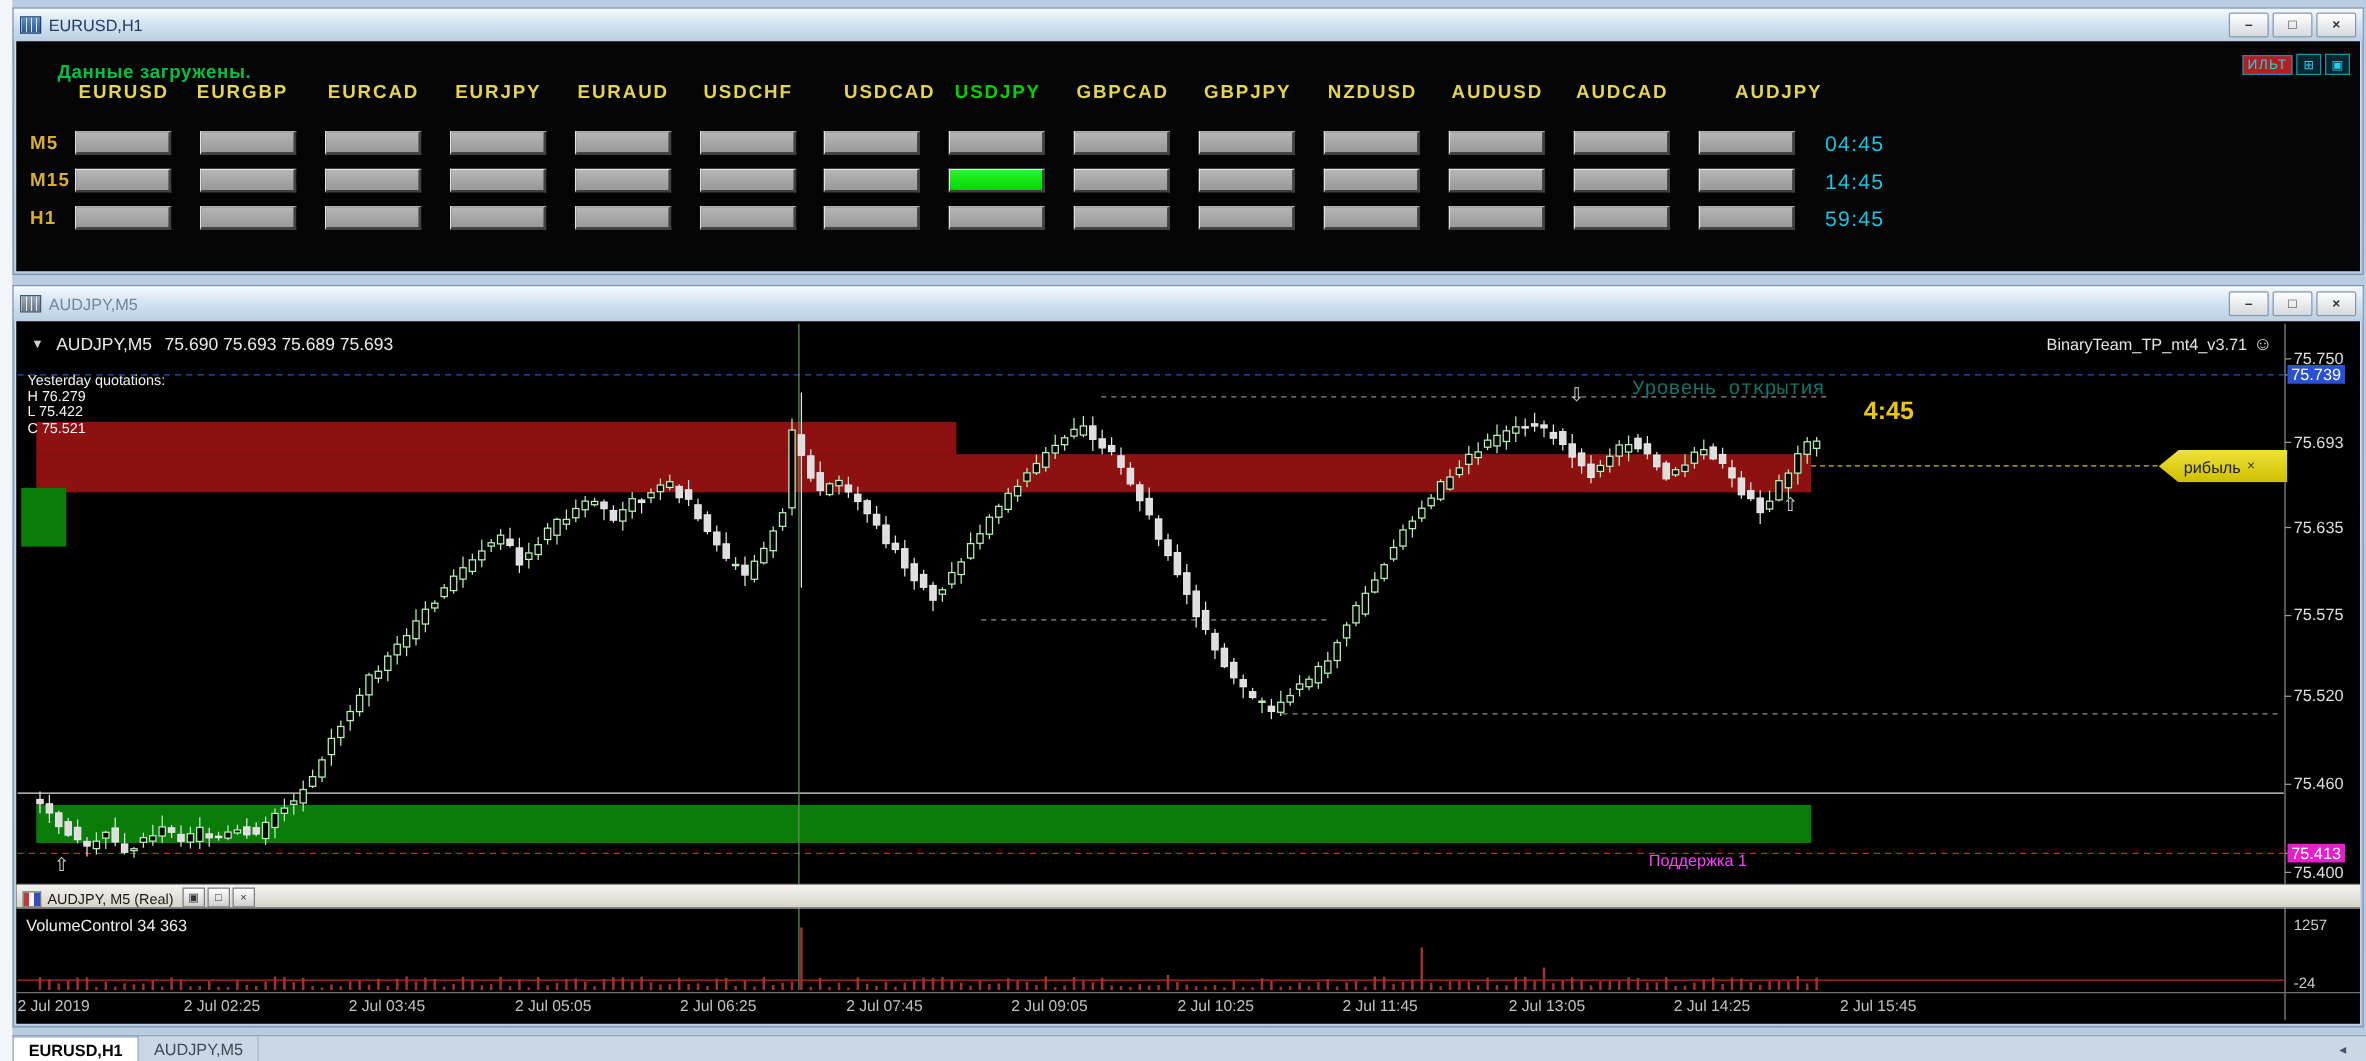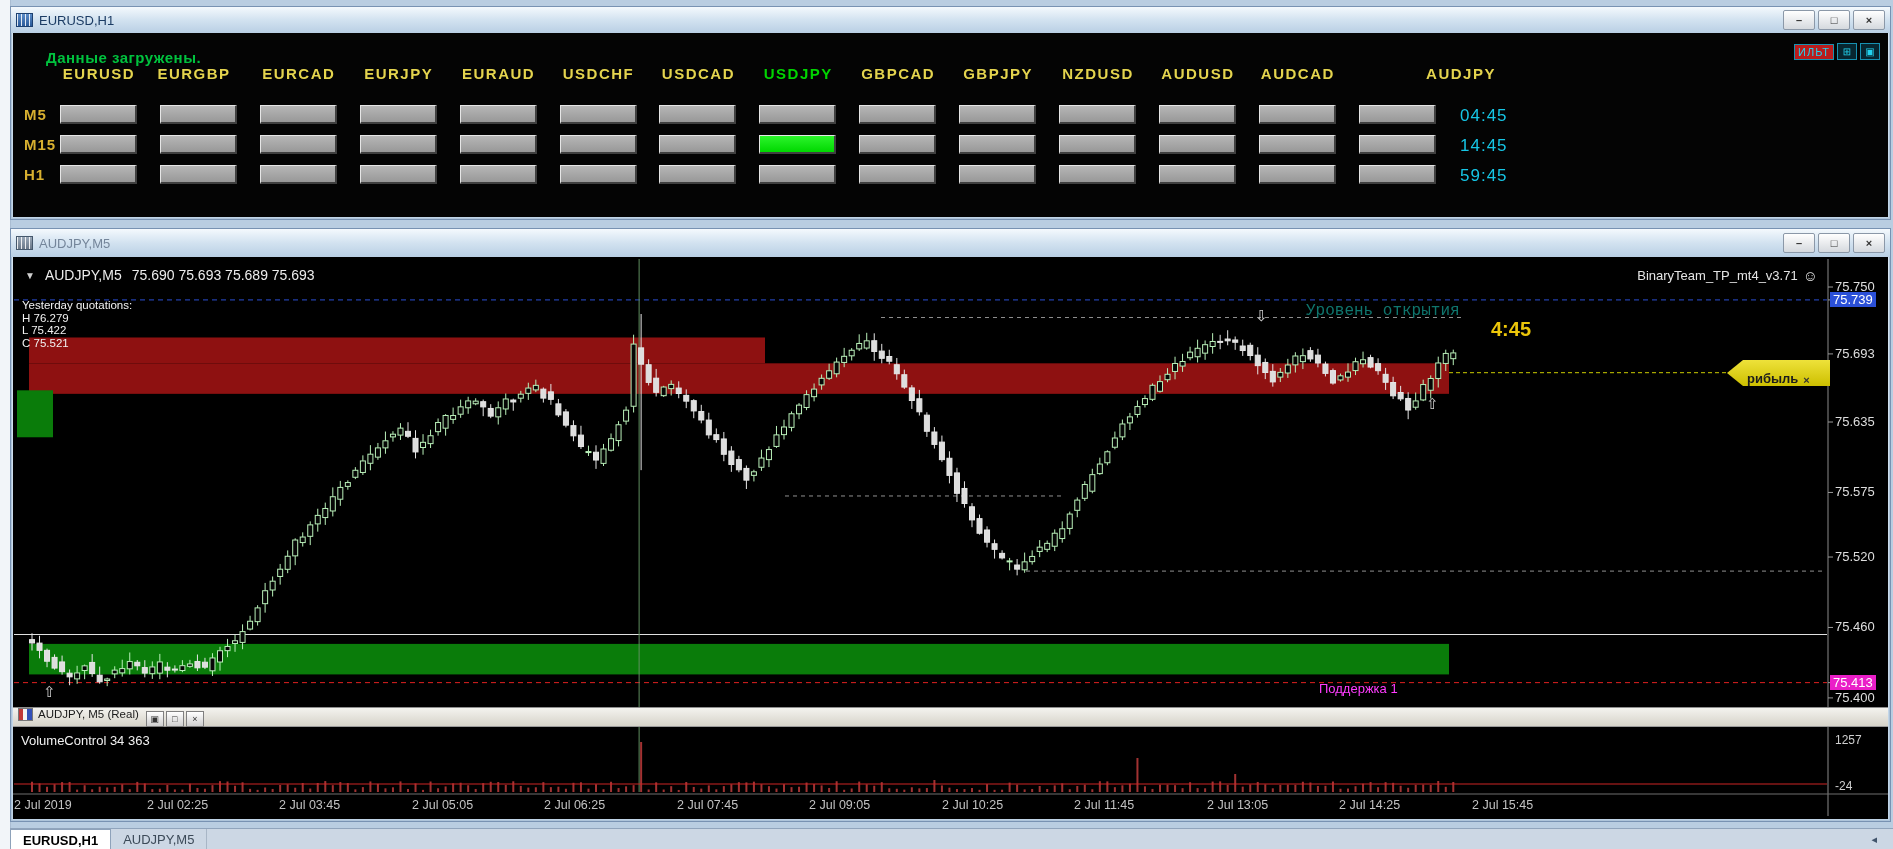"USDCAD" div.pair-label { text-align: none -> right }
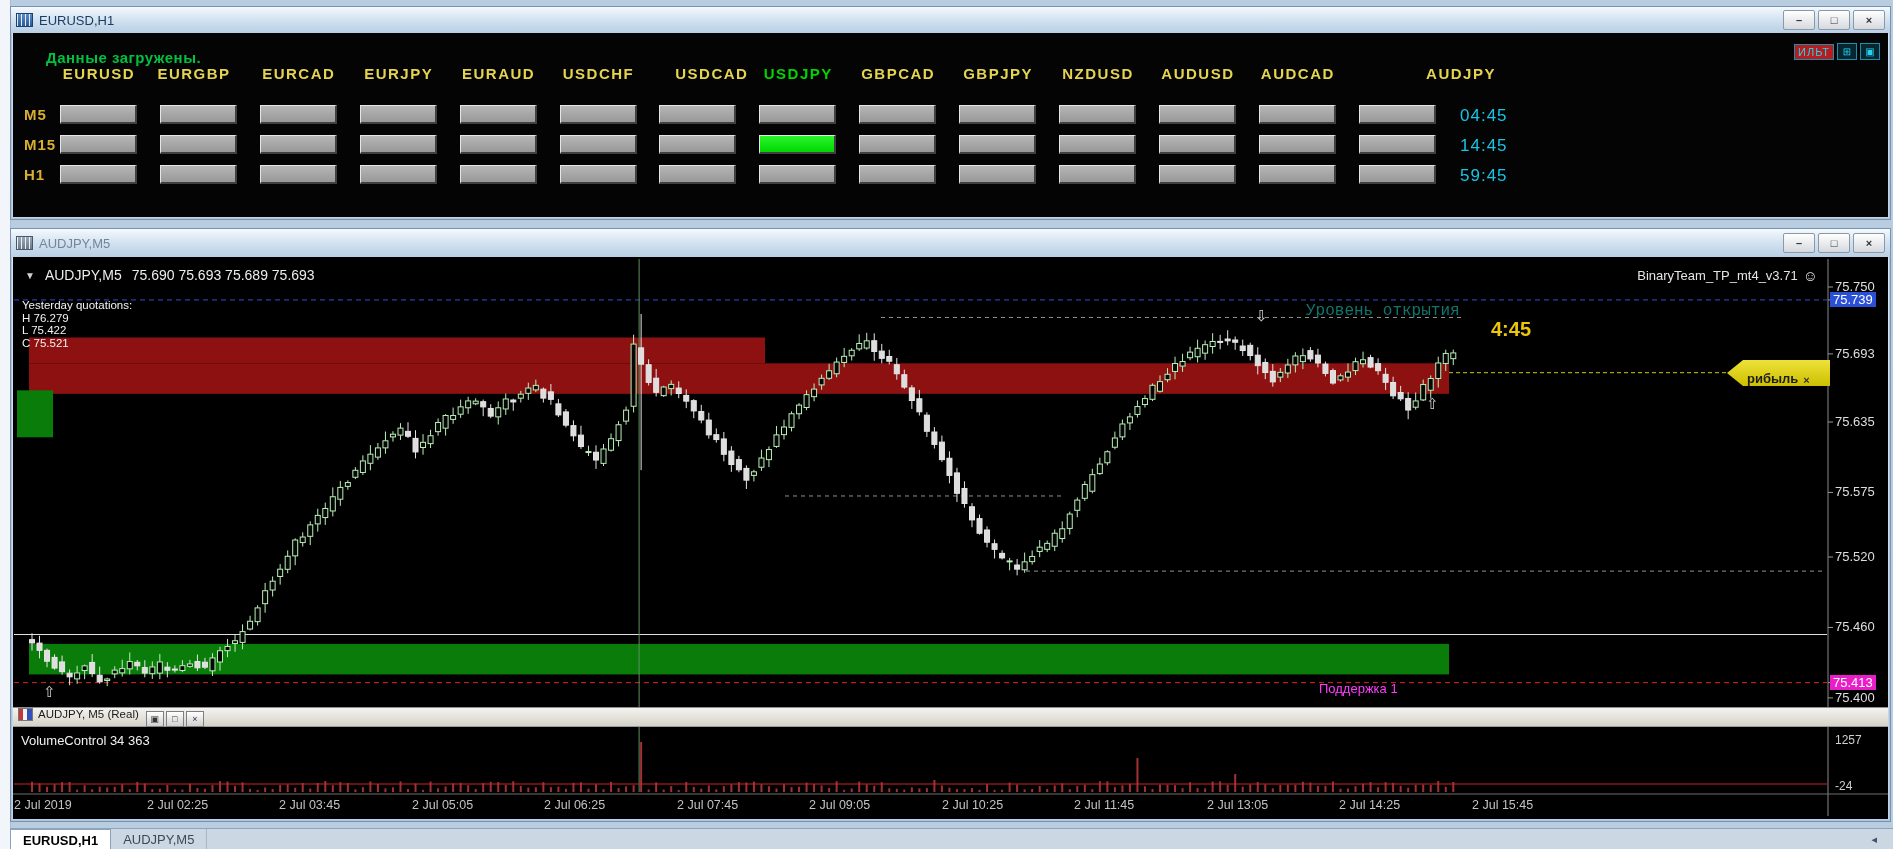"AUDJPY" div.pair-label { left: 1398px -> 1360px }
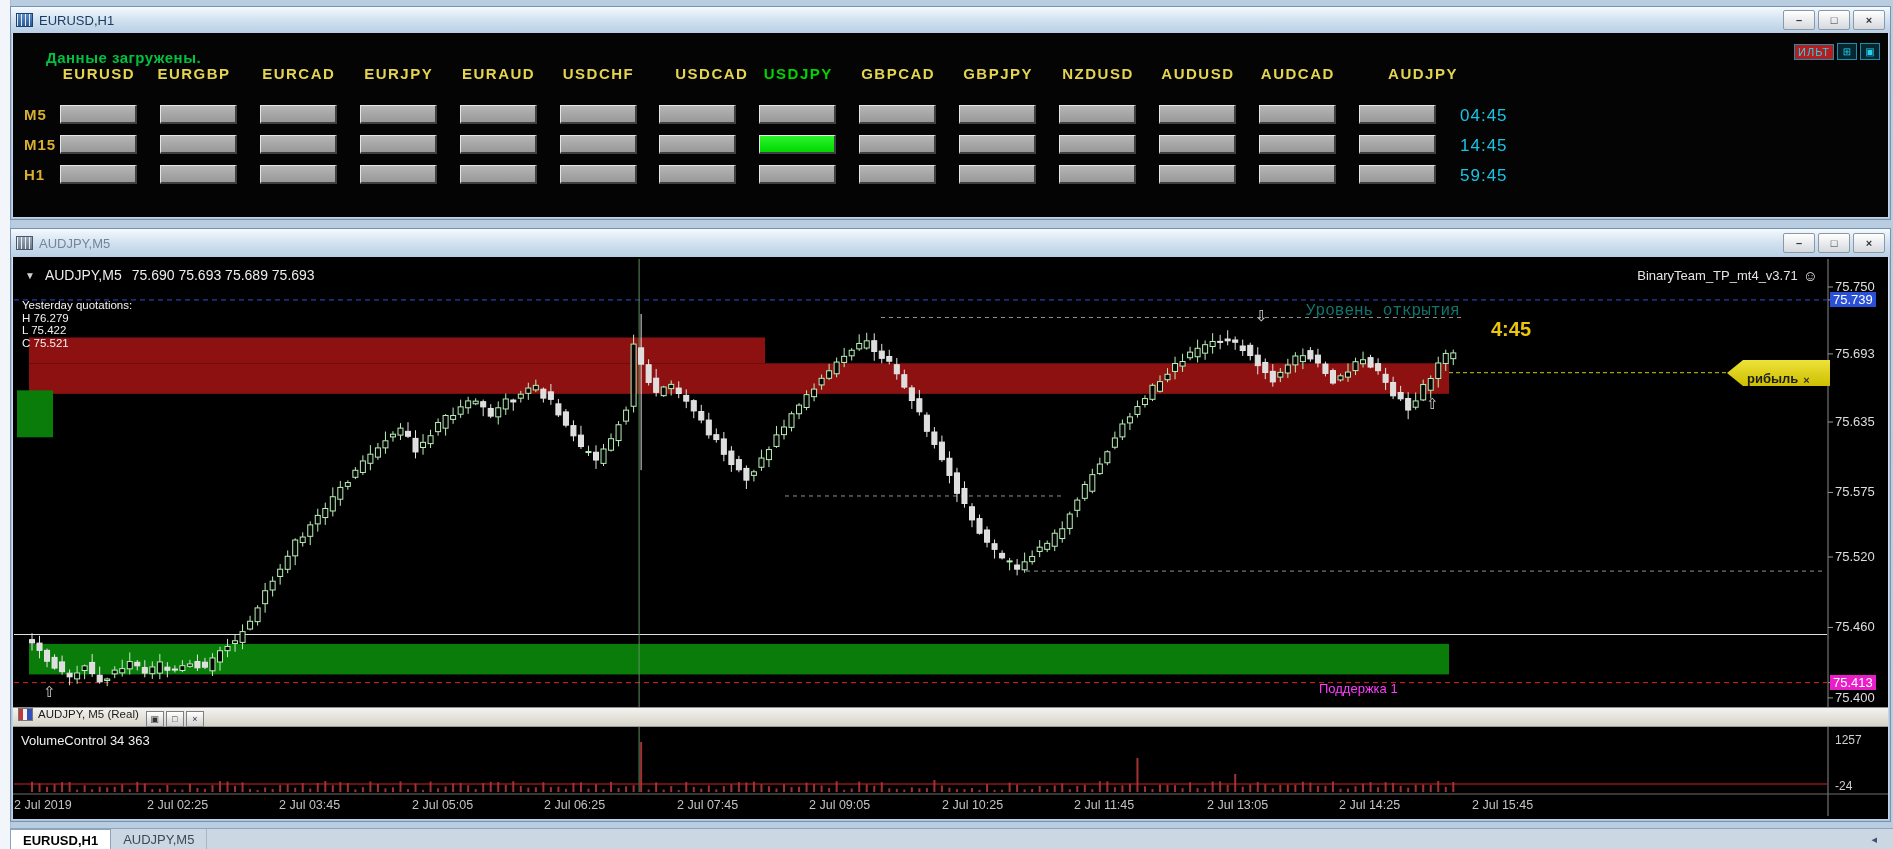"рибыль" .profit-banner { align-items: flex-end -> center; font-weight: bold -> normal }
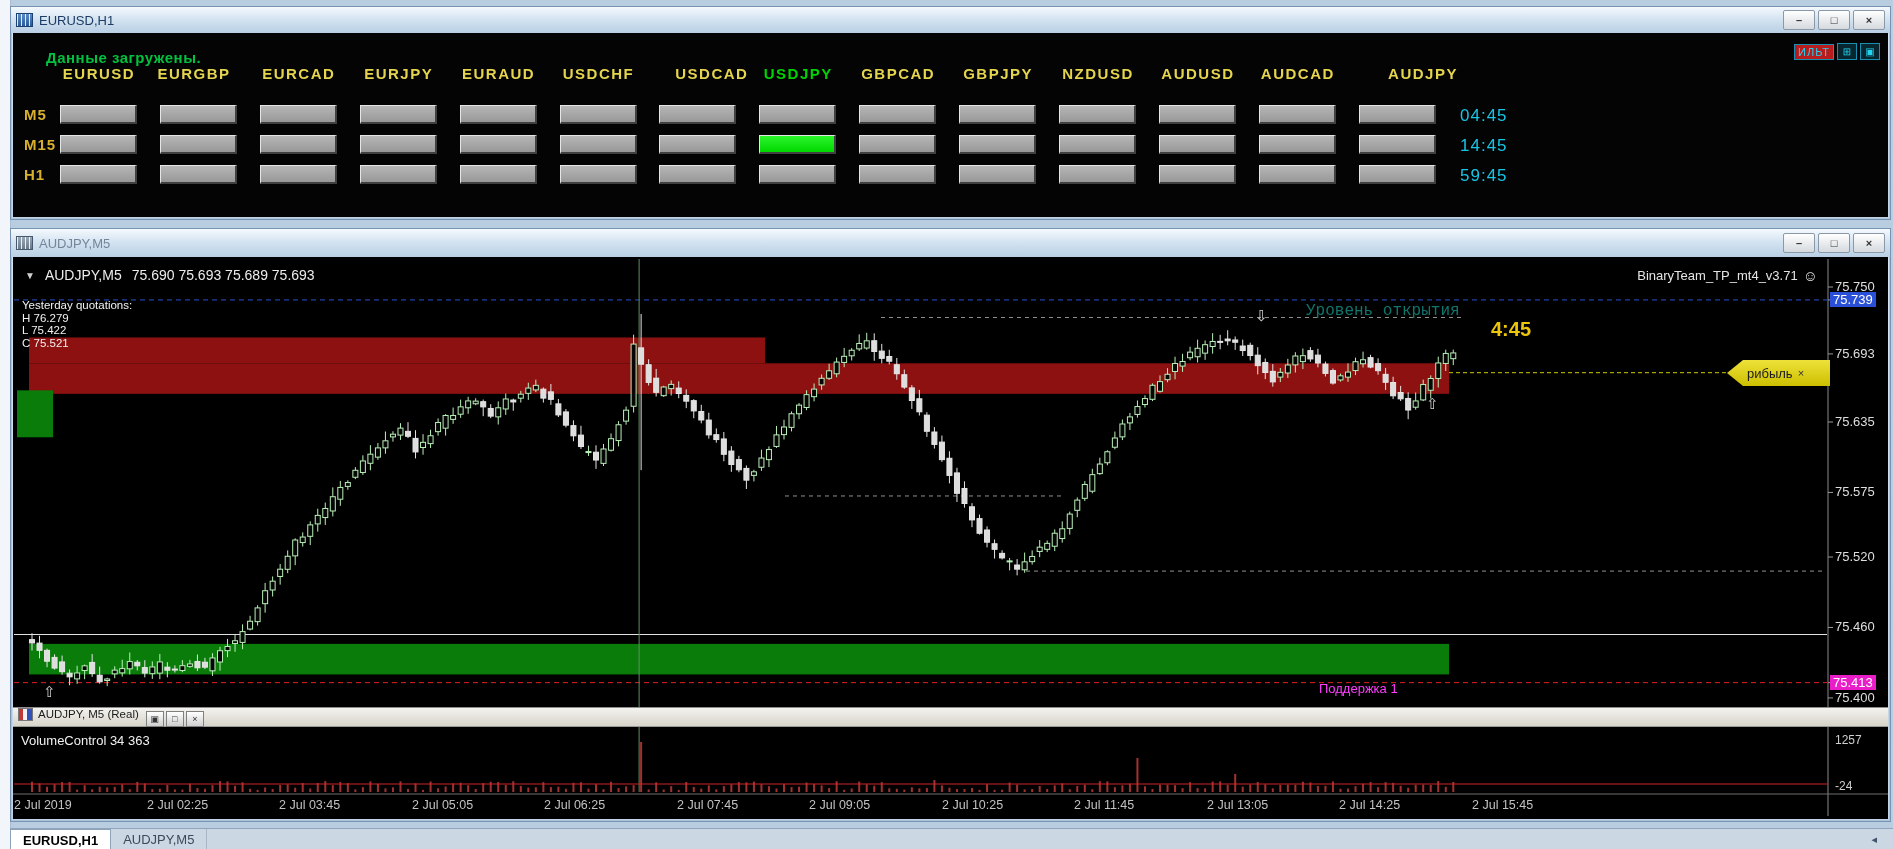"AUDJPY, M5 (Real)" .subwindow-bar { align-items: flex-start -> flex-end }
